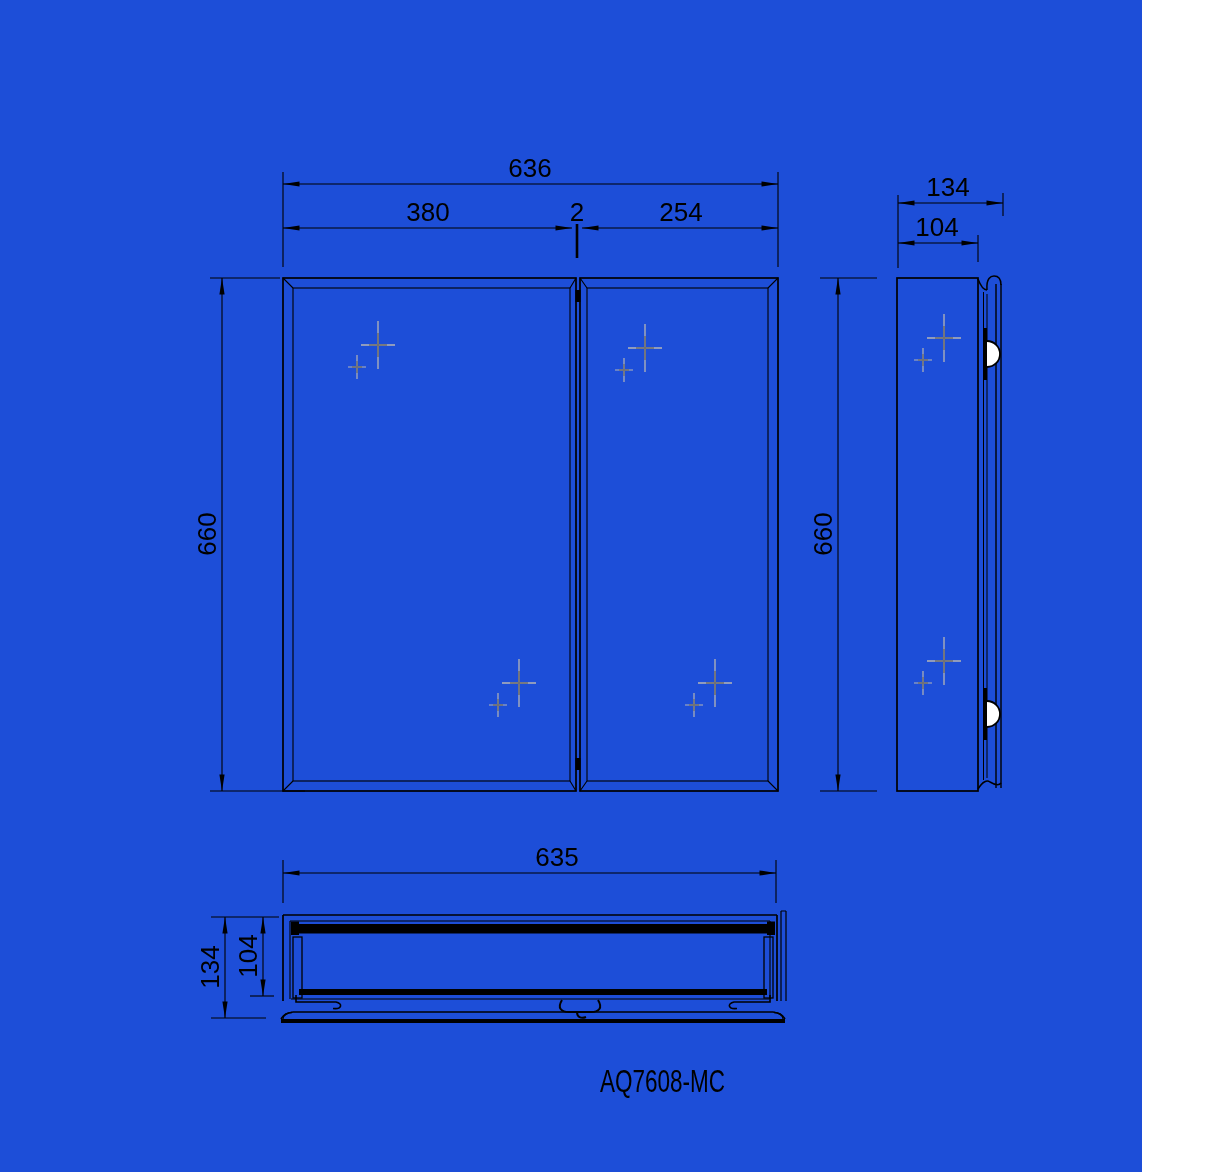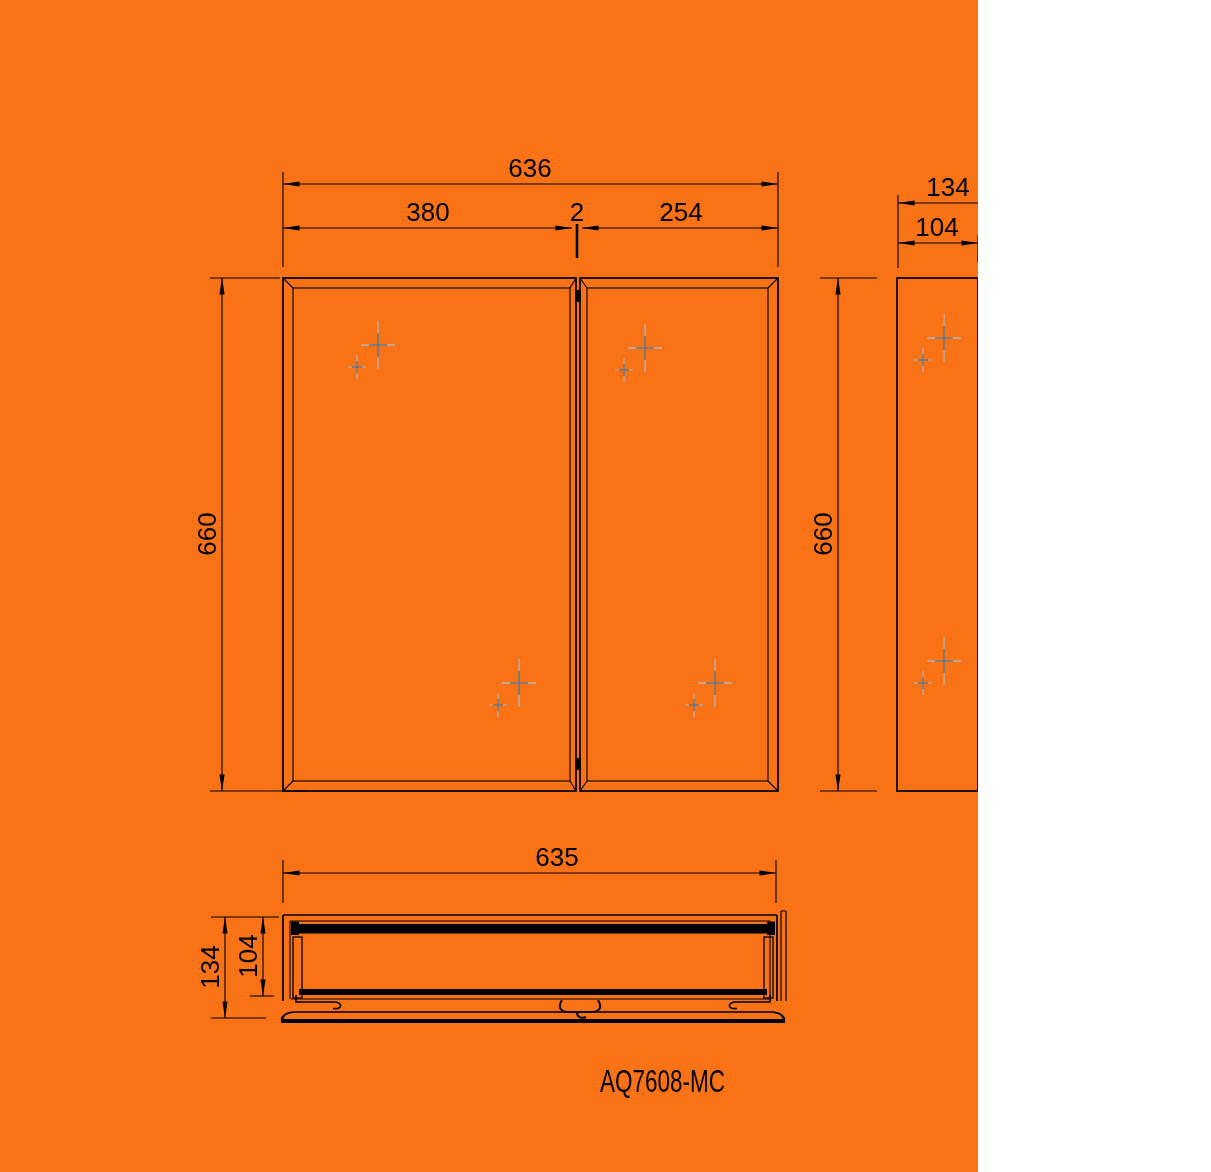"636" .stage { background: #f97316 -> #1d4ed8; width: 978px -> 1142px }
